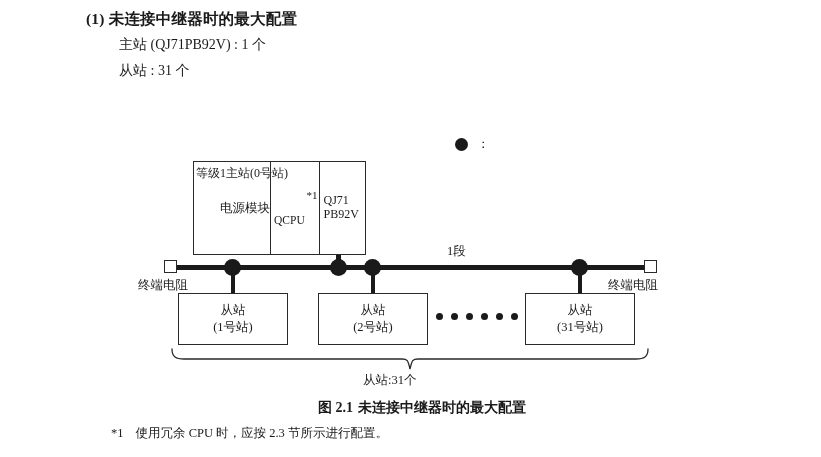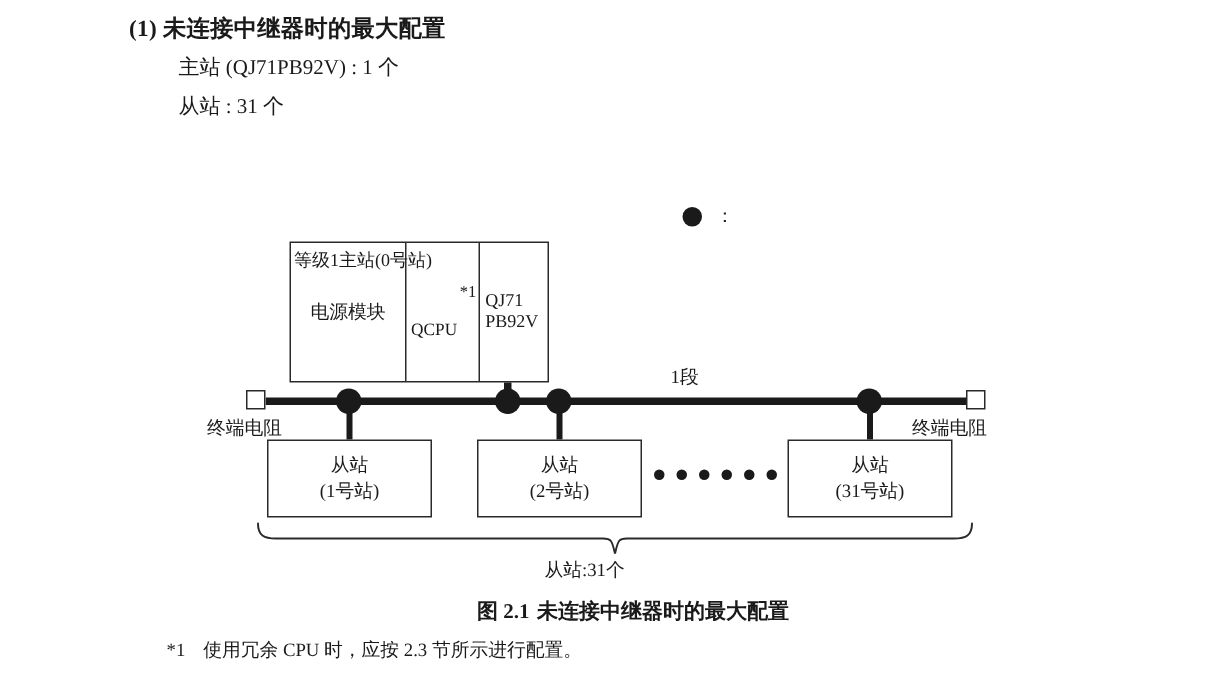"电源模块" #rack .cell { justify-content: center -> flex-end }
